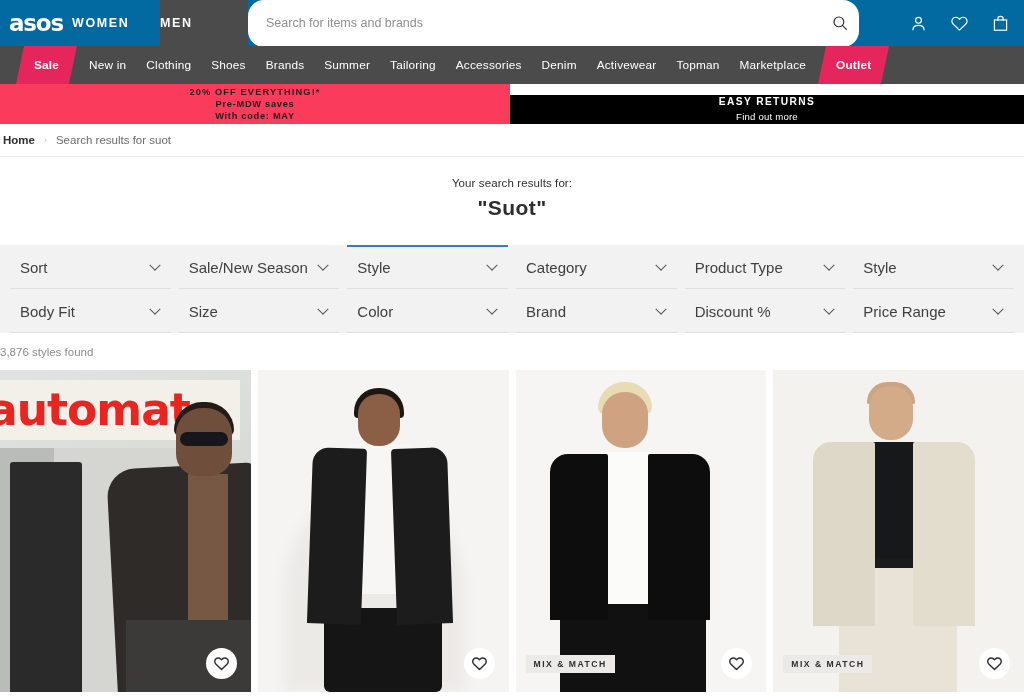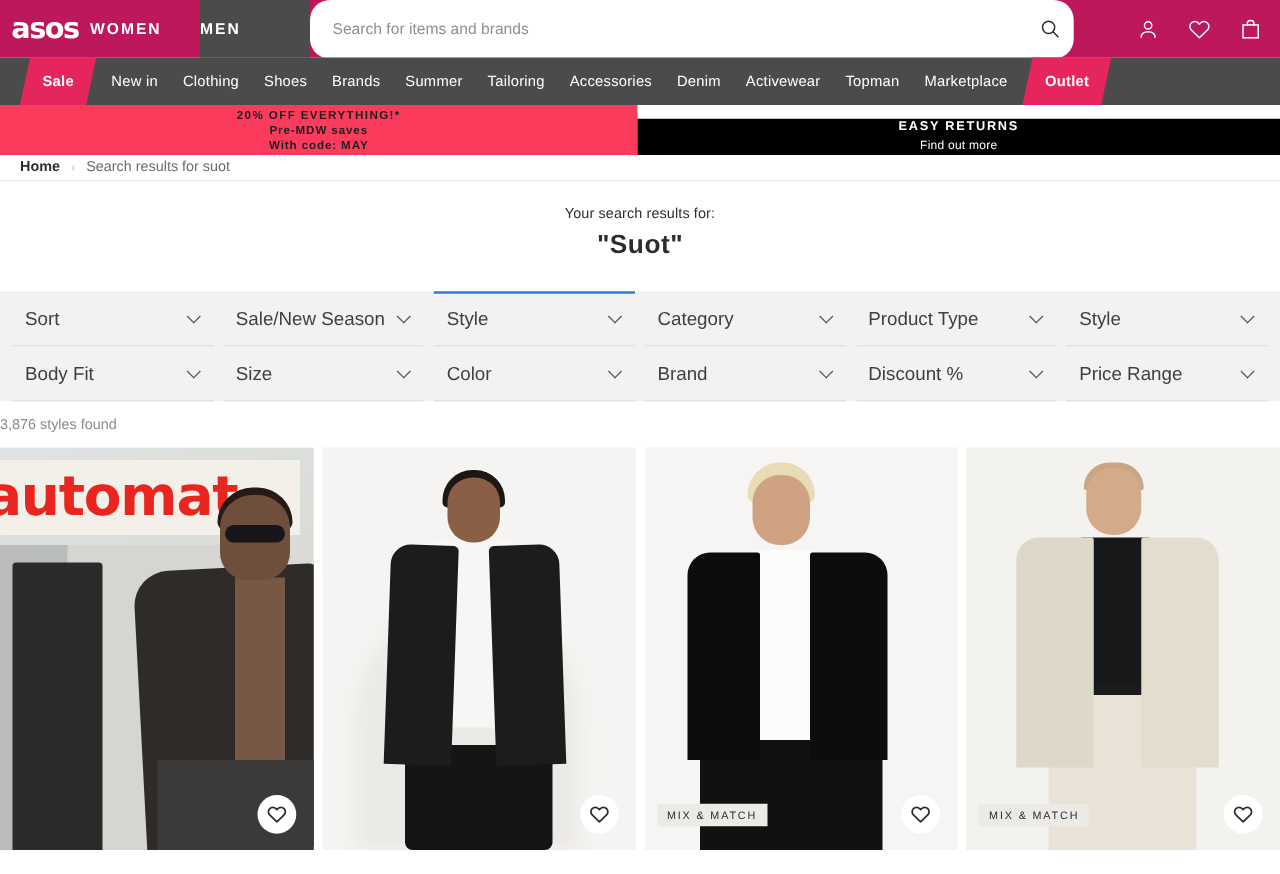"asos" .header { background: #be185d -> #0369a1 }
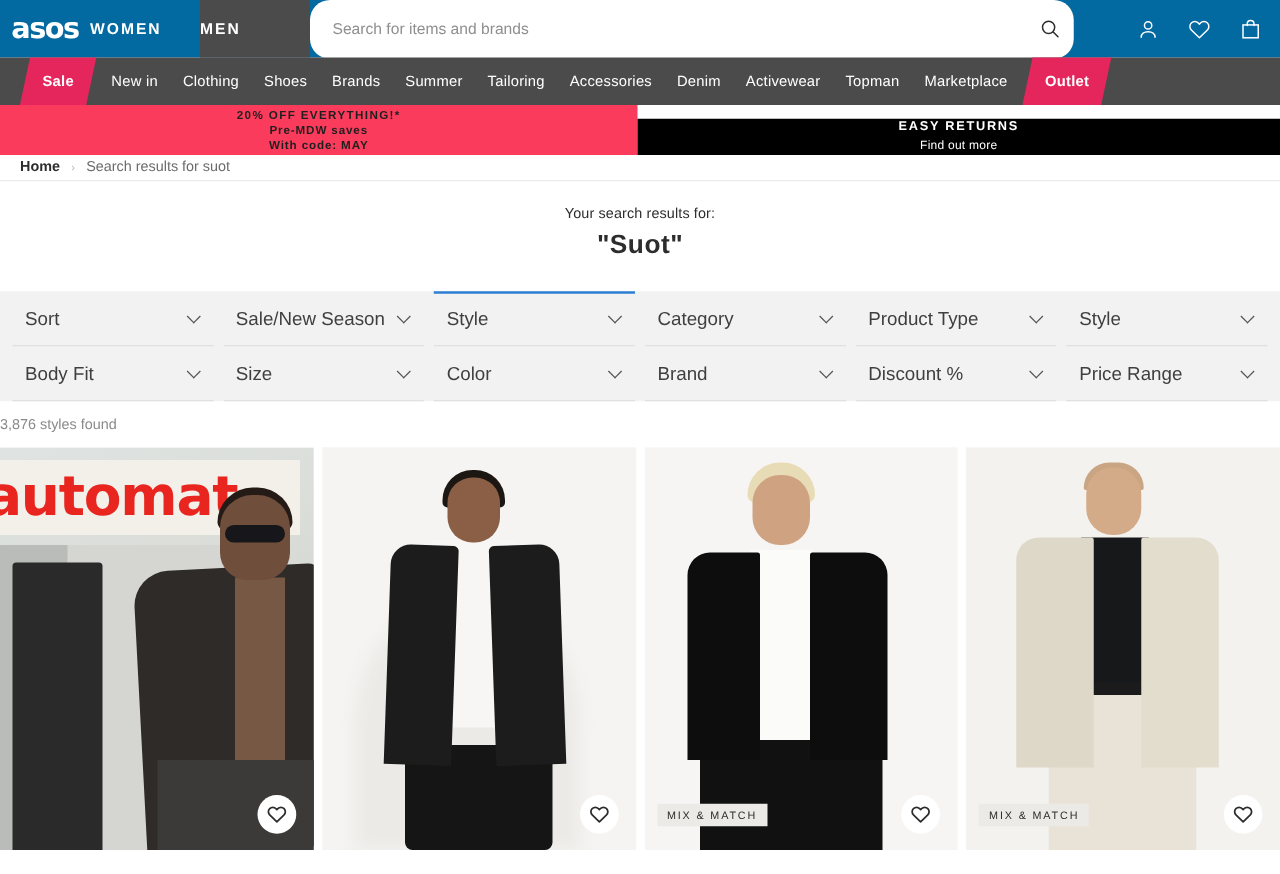"Home" .breadcrumb { height: 21px -> 33px; padding-left: 16px -> 3px }
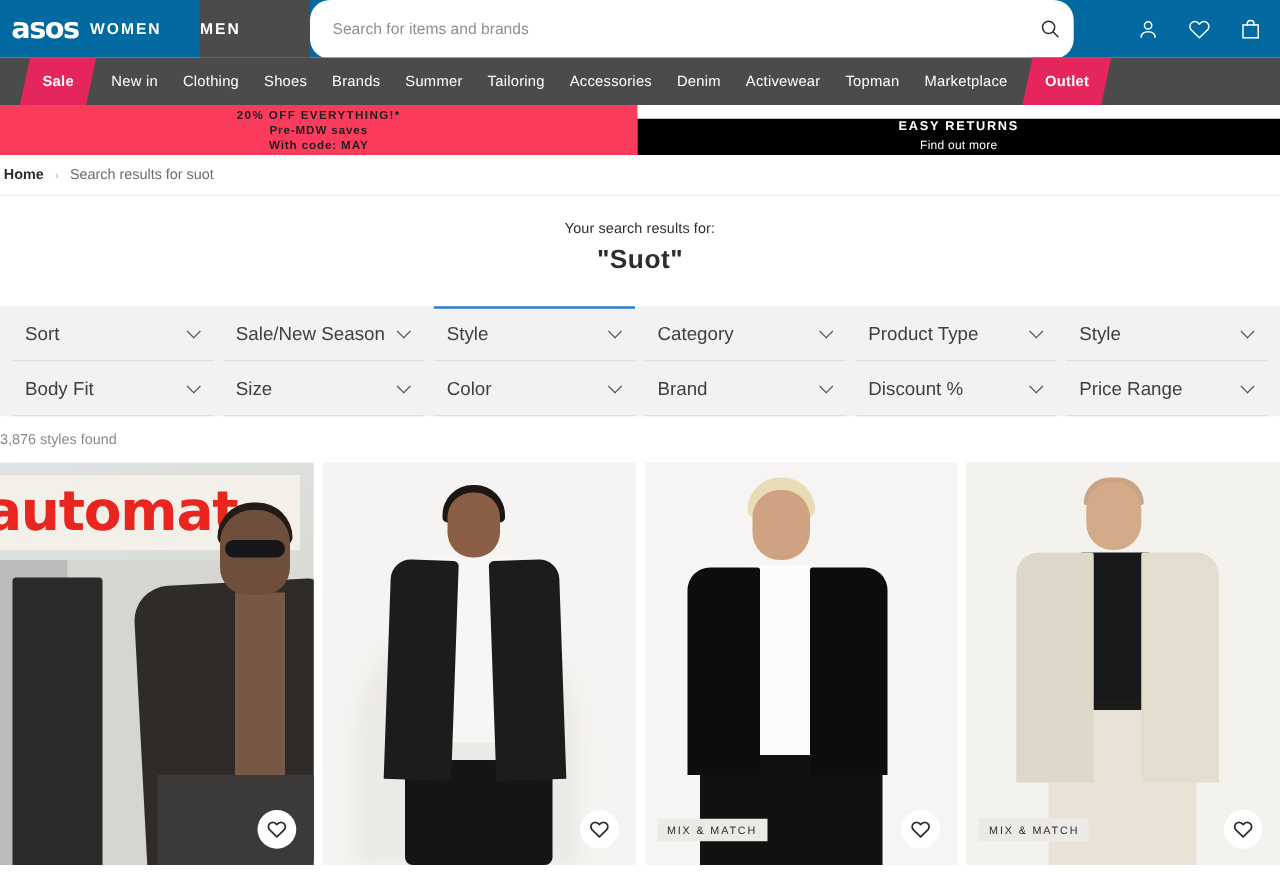"MIX & MATCH" .badge { font-weight: 400 -> 700 }
